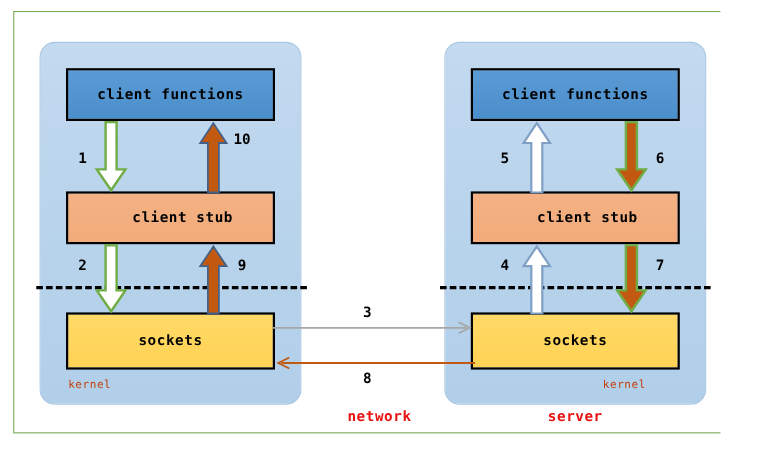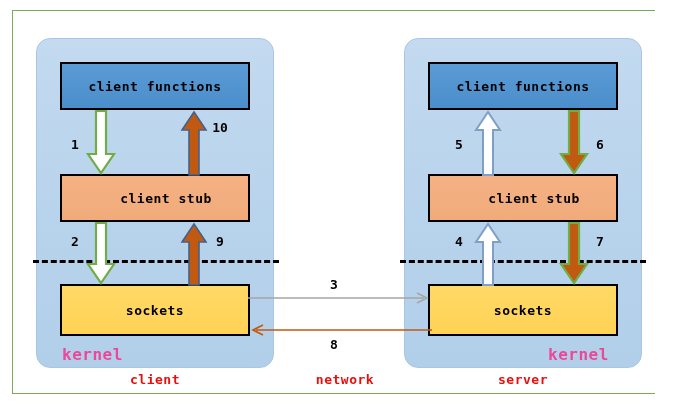"kernel" .kernel-label { color: #ec4899 -> #c2410c; font-size: 16px -> 10px; font-weight: bold -> normal }
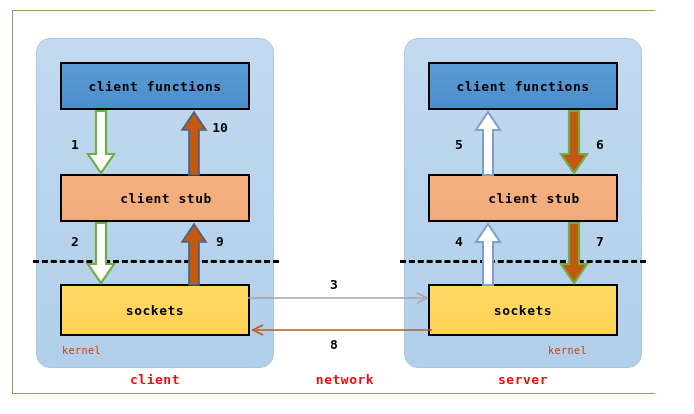"client" div.caption-red { html: <div>client</div> -> none }
